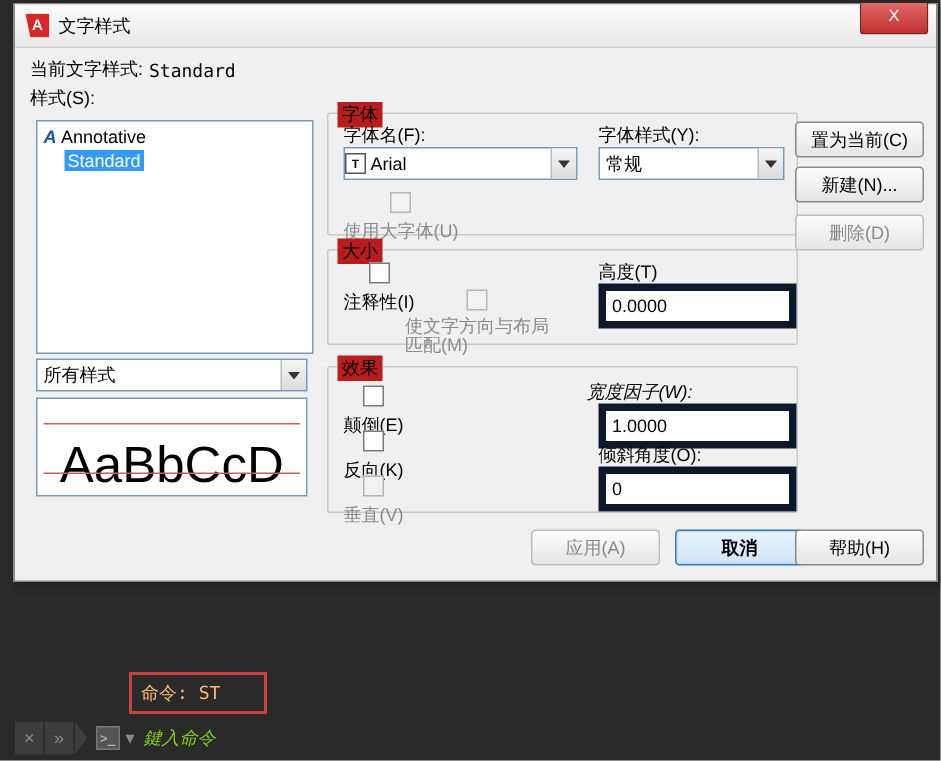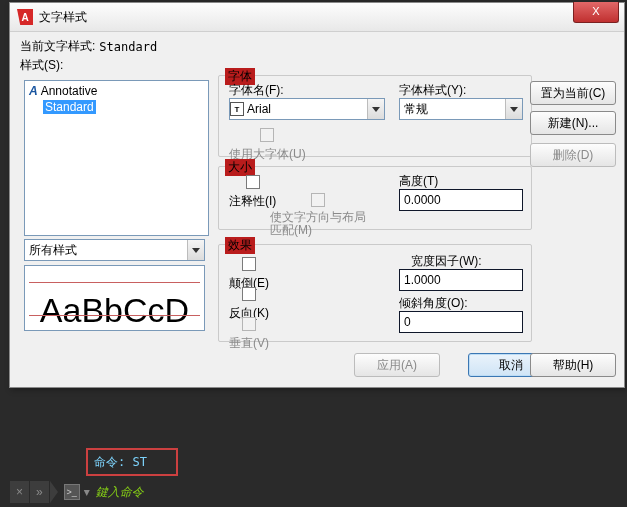"0.0000" .txtfield { border: 1px solid #0f172a -> 5px solid #0f172a }
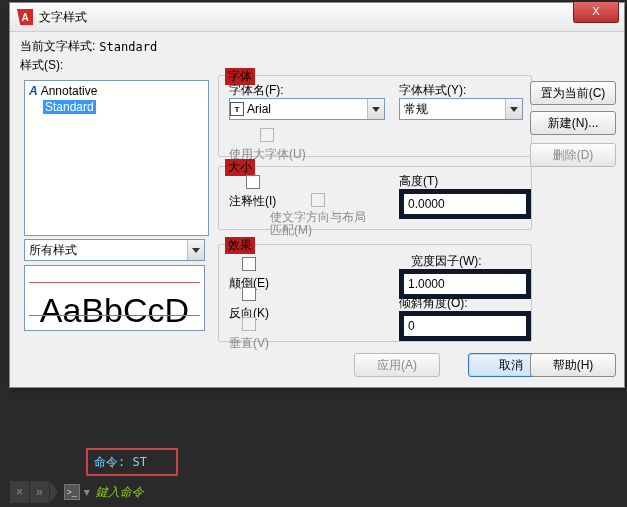"宽度因子(W):" div { font-style: none -> italic; left: 192px -> 172px }
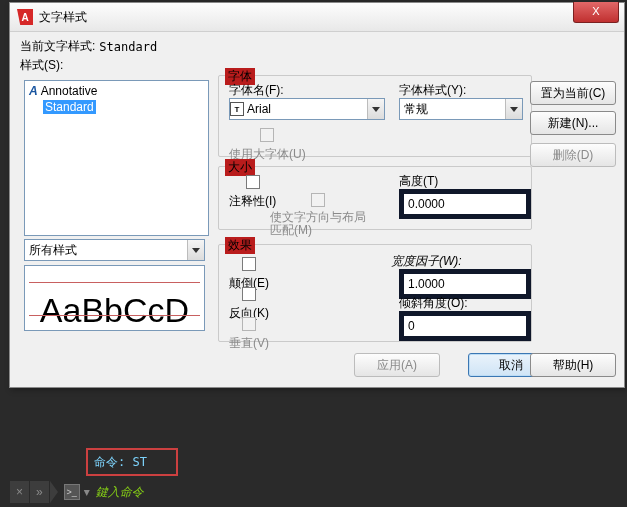"取消" div.btn { font-weight: none -> bold; left: 458px -> 440px }
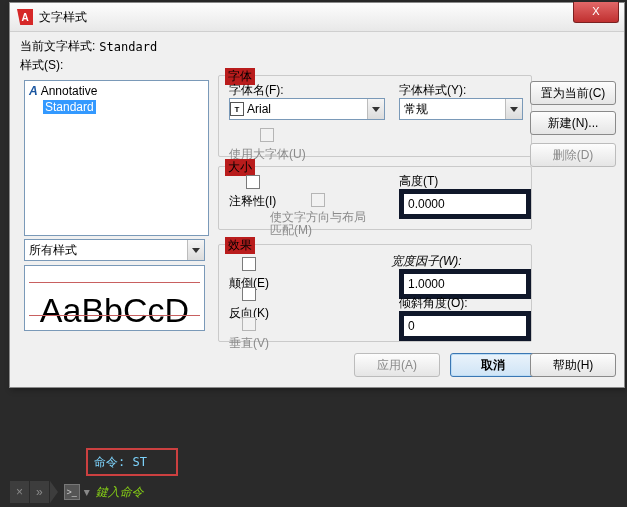"命令: ST" .cmdbox { color: #7dd3fc -> #fdba74 }
